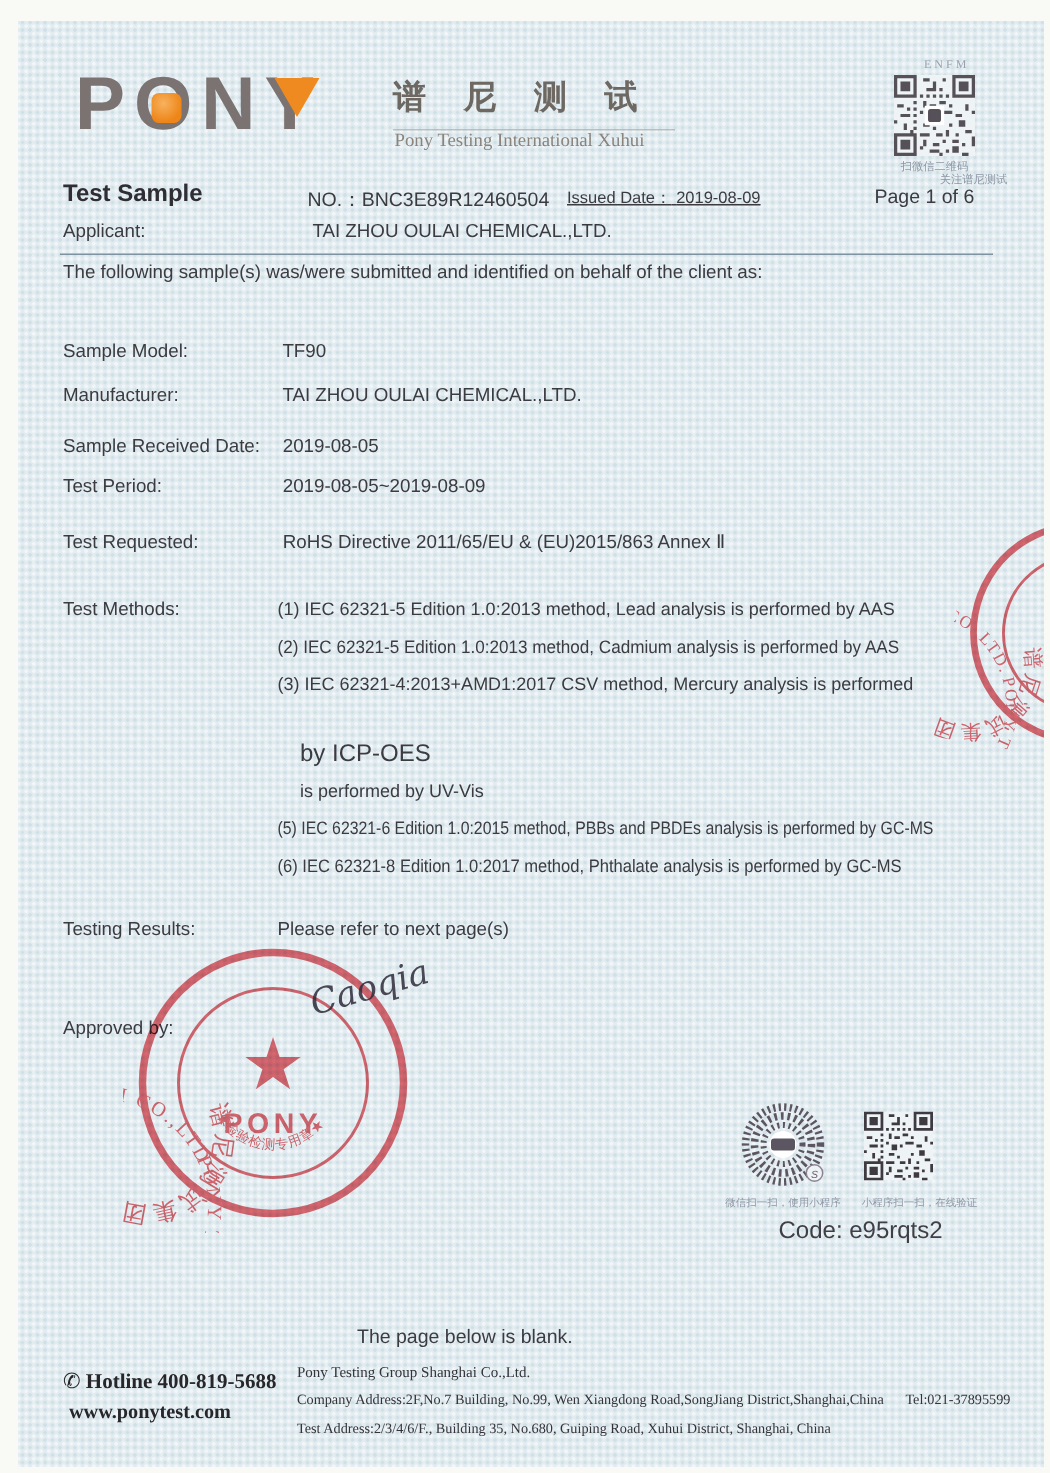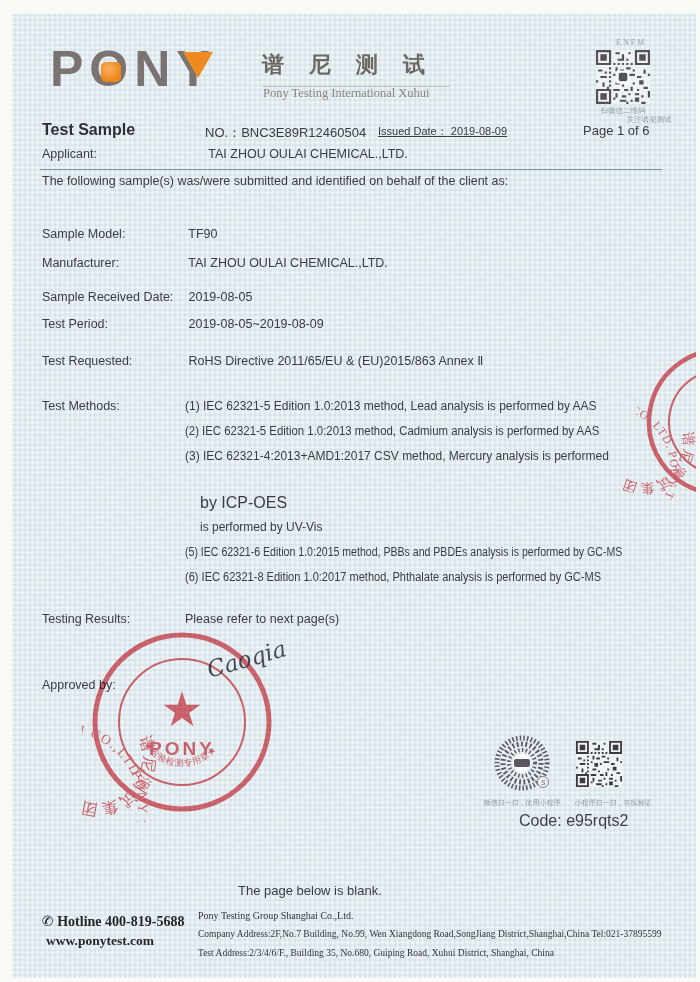"Tel:021-37895599" span { margin-left: 0 -> 12px }
